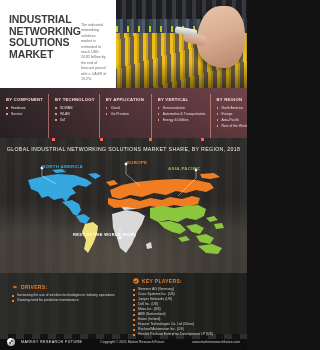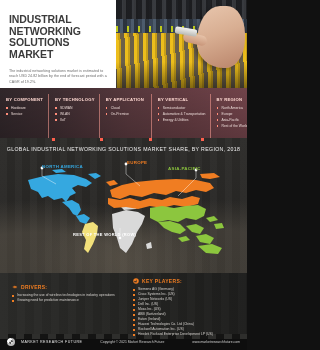"INDUSTRIAL NETWORKING SOLUTIONS MARKET" .header-left { flex-direction: column -> row }
